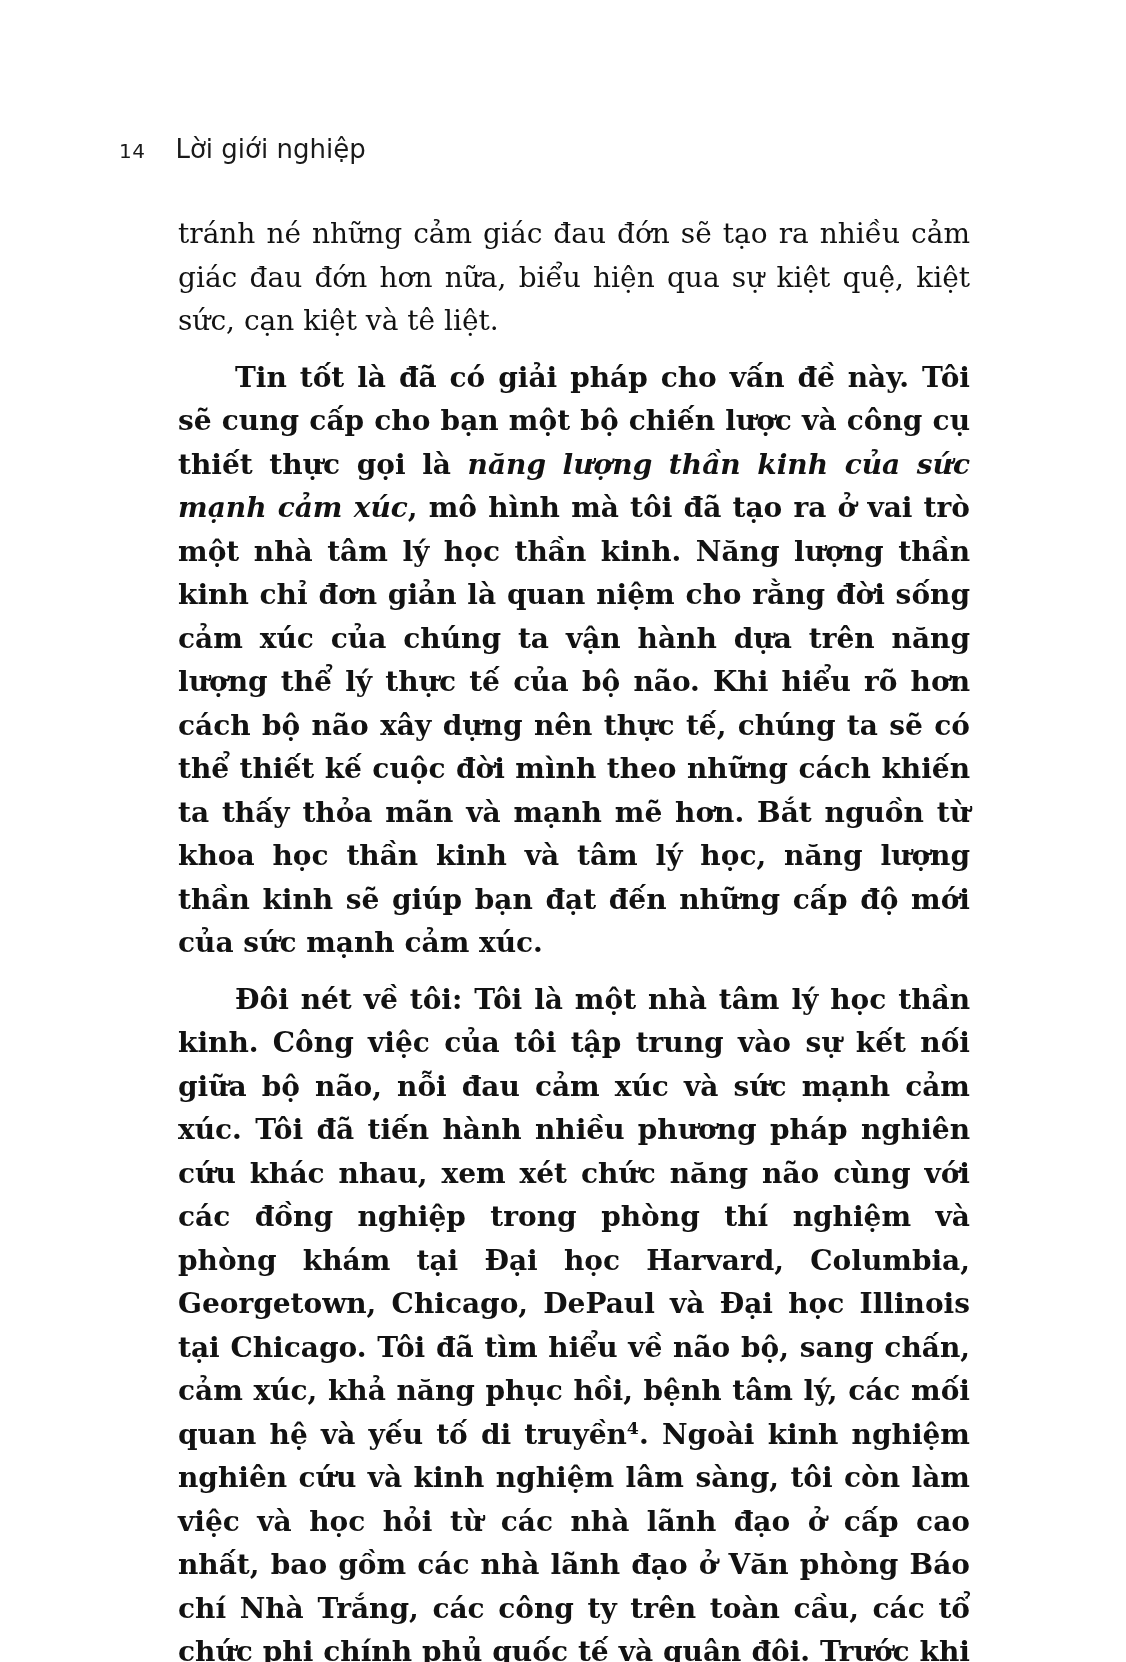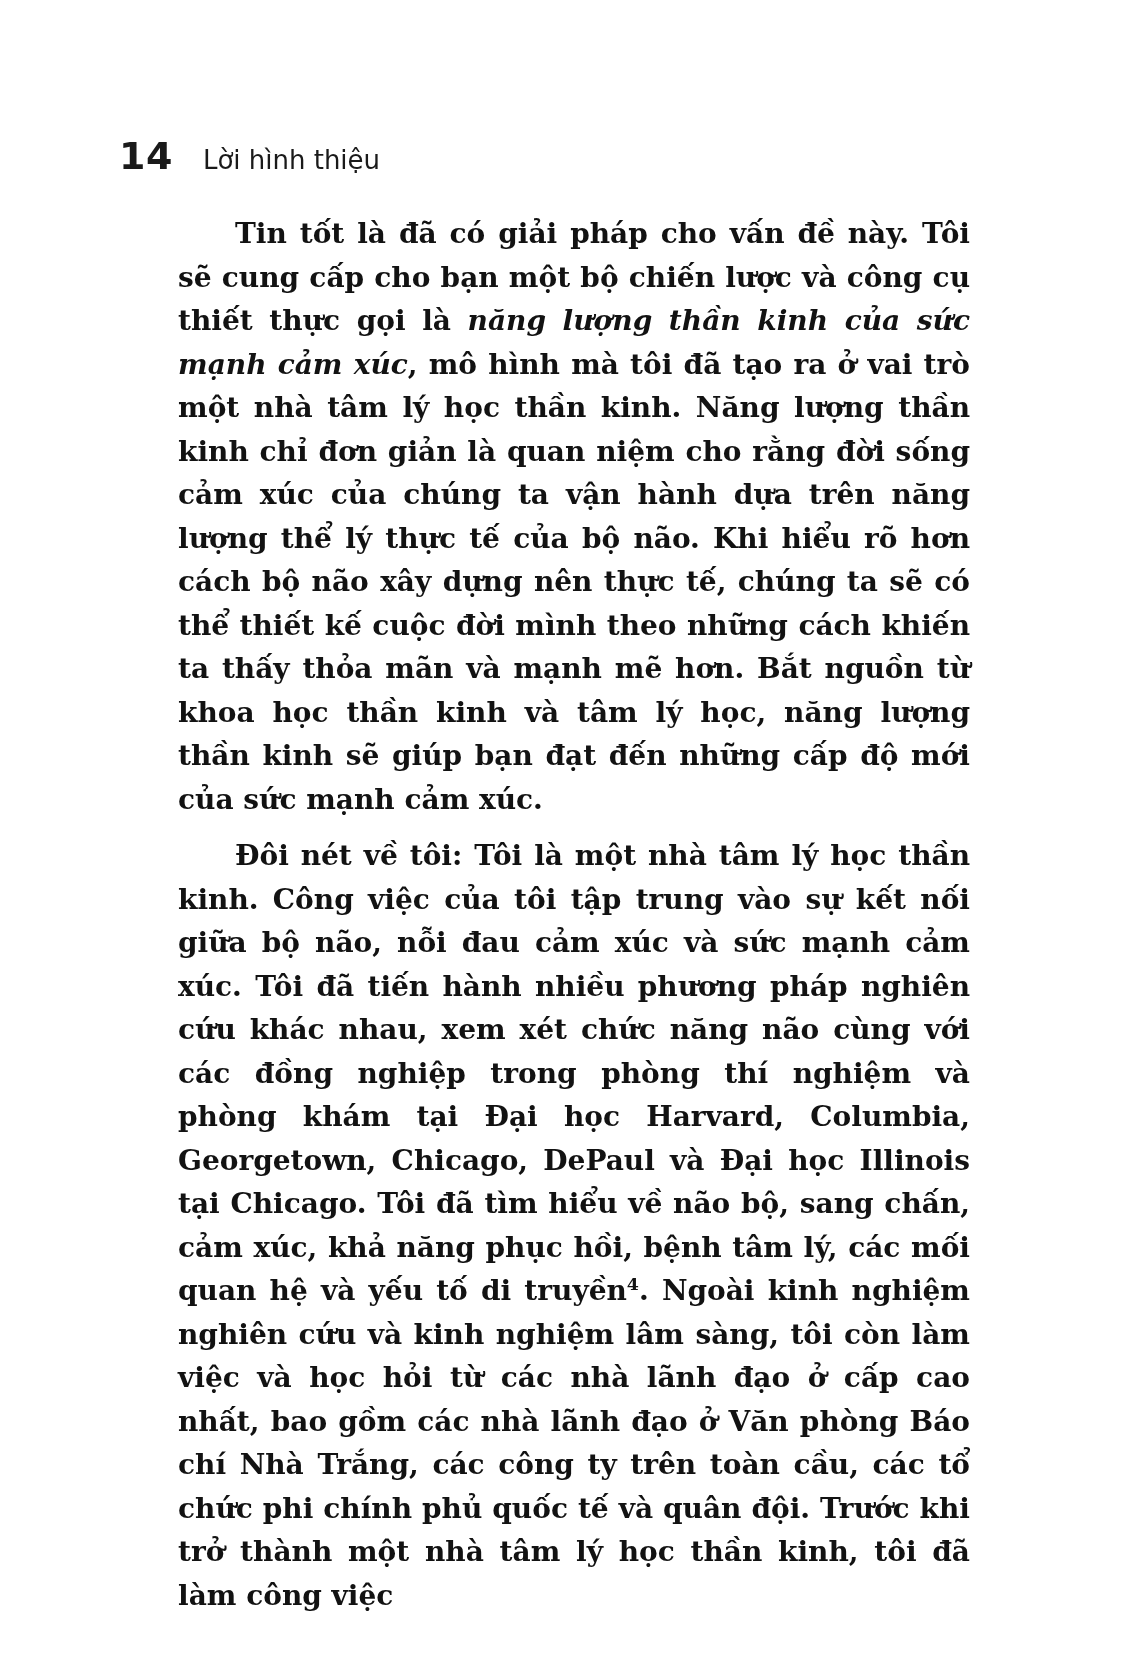"14" .page-number { font-size: 38px -> 20px; font-weight: 700 -> 400 }
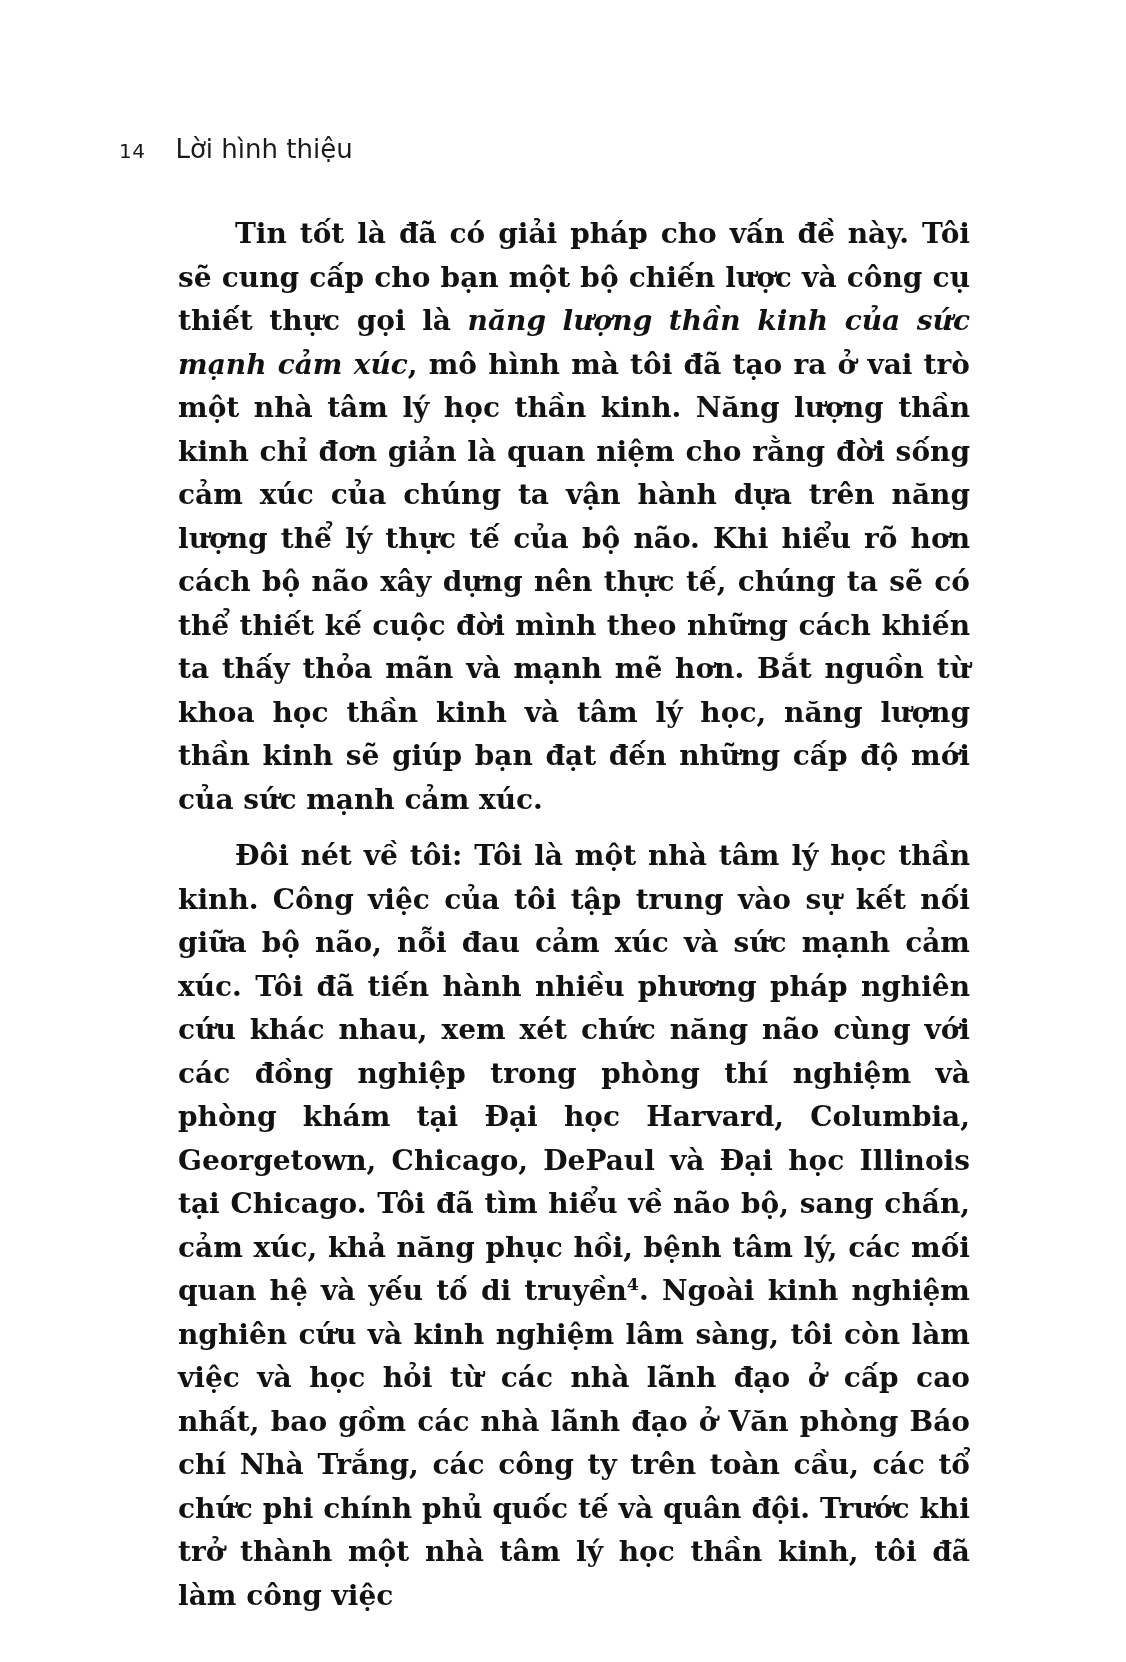"Lời hình thiệu" span.running-title { text: hình thiệu -> giới nghiệp }
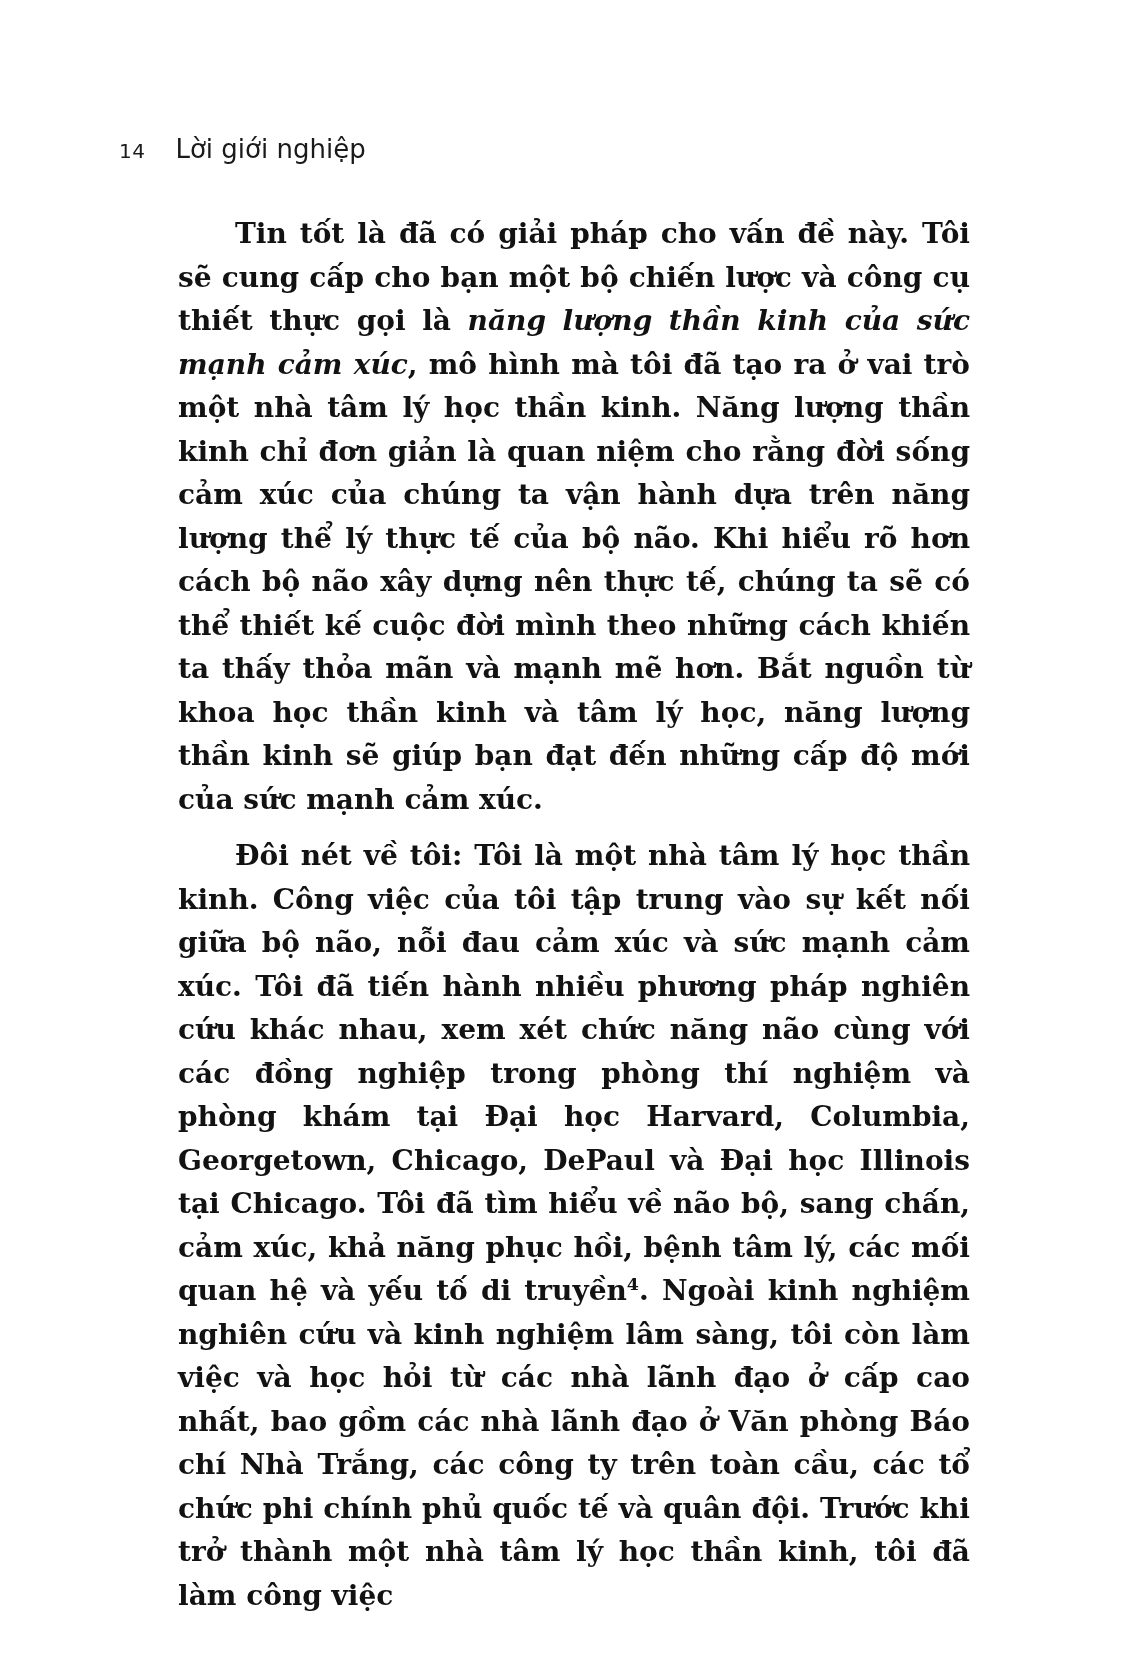"tránh né những cảm giác" p { html: none -> <p><span>tránh né những cảm giác đau đớn sẽ tạo ra nhiều cảm giác đau đớn hơn nữa, biểu hiện qua sự kiệt quệ, kiệt sức, cạn kiệt và tê liệt.</span></p> }
